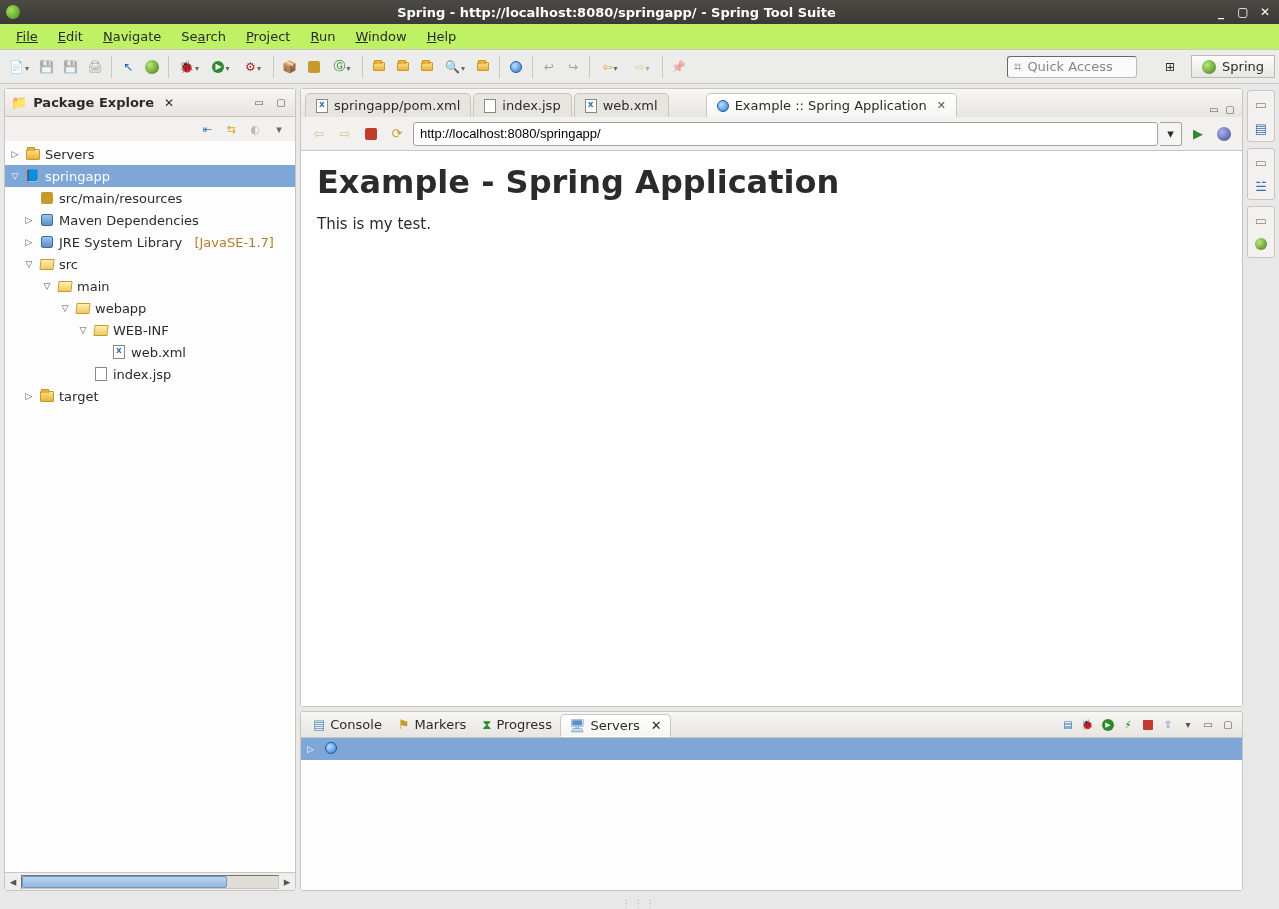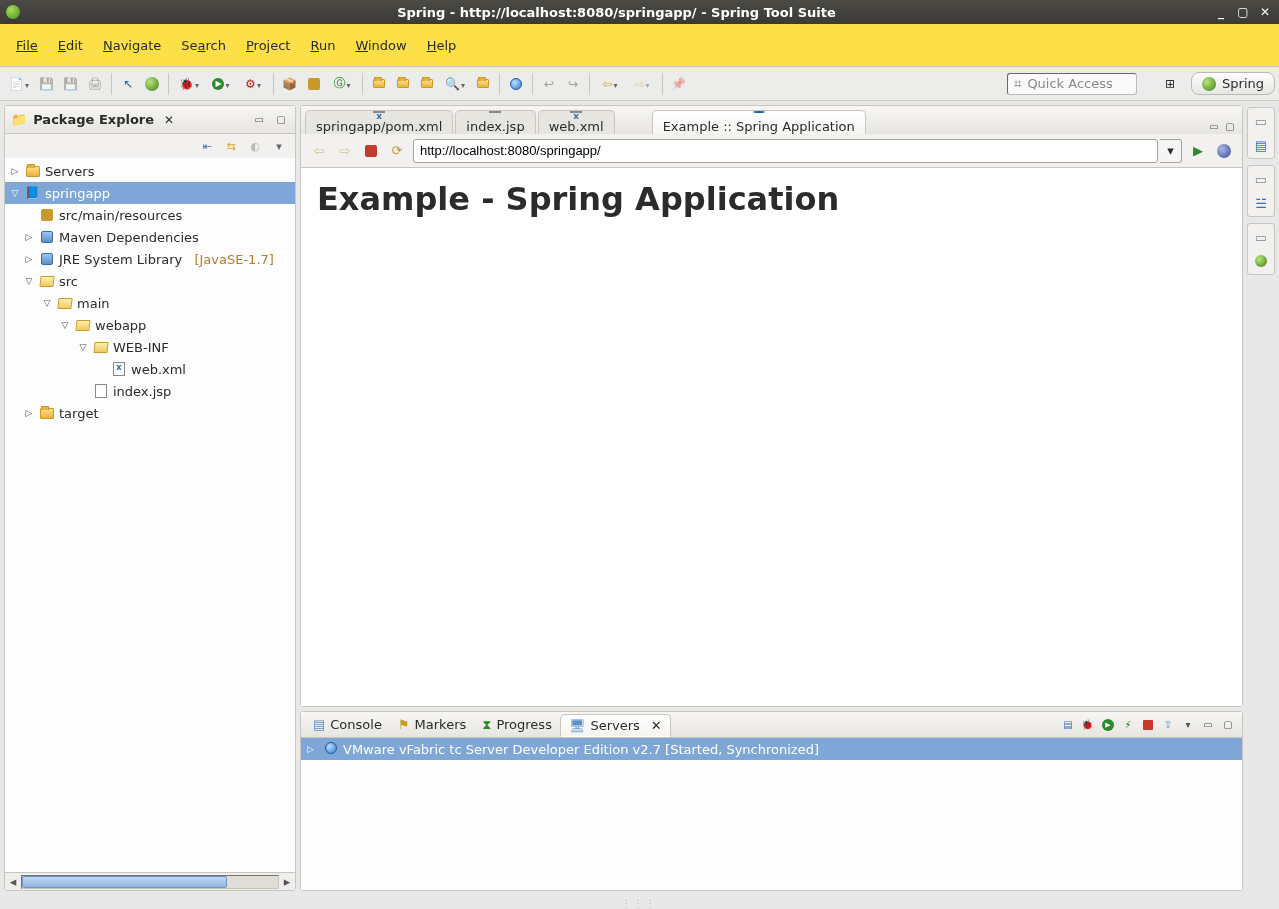"File" .menubar { background: #fde047 -> #bef264; height: 43px -> 26px }
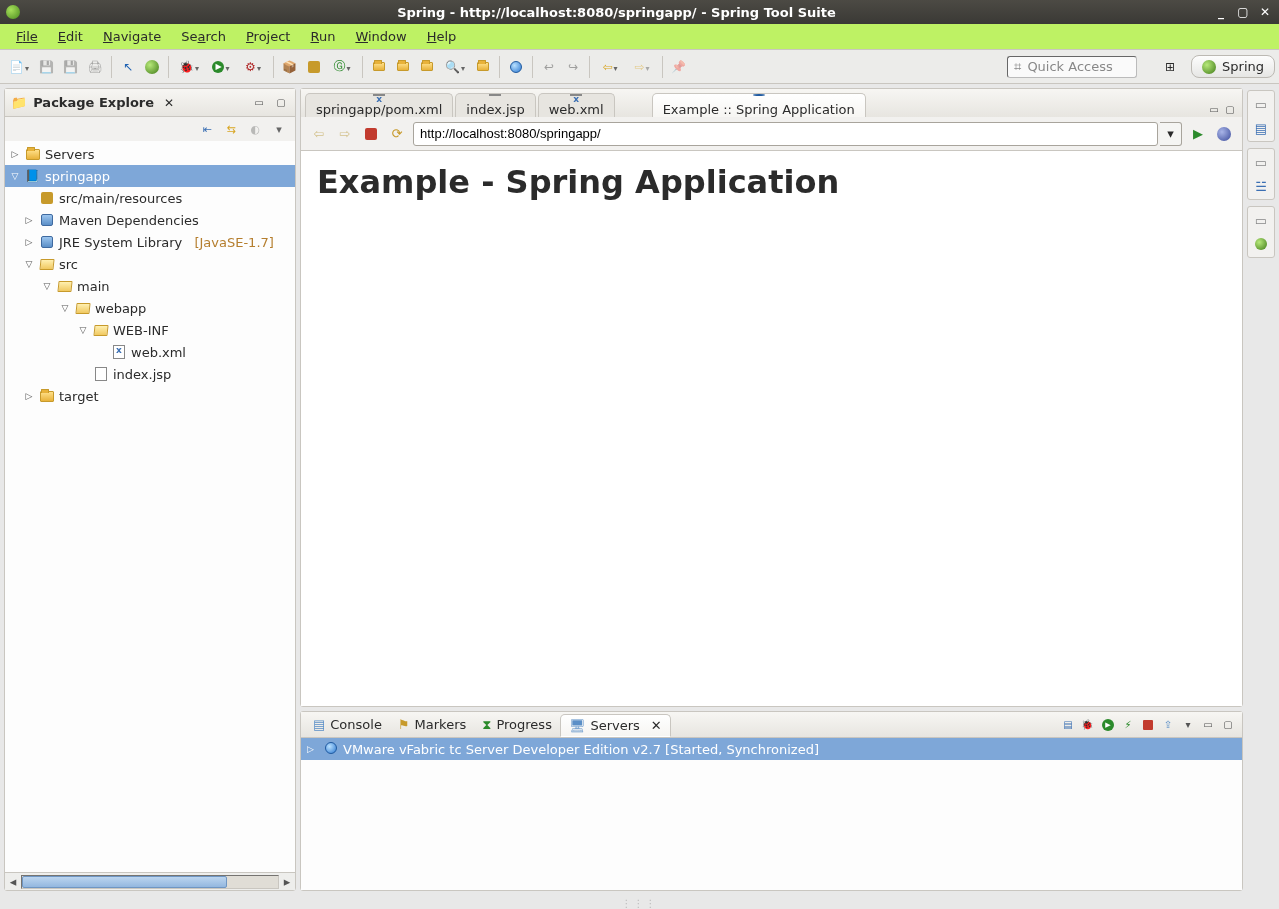"Spring" .toolbar .persp { border-radius: 8px -> 0 }
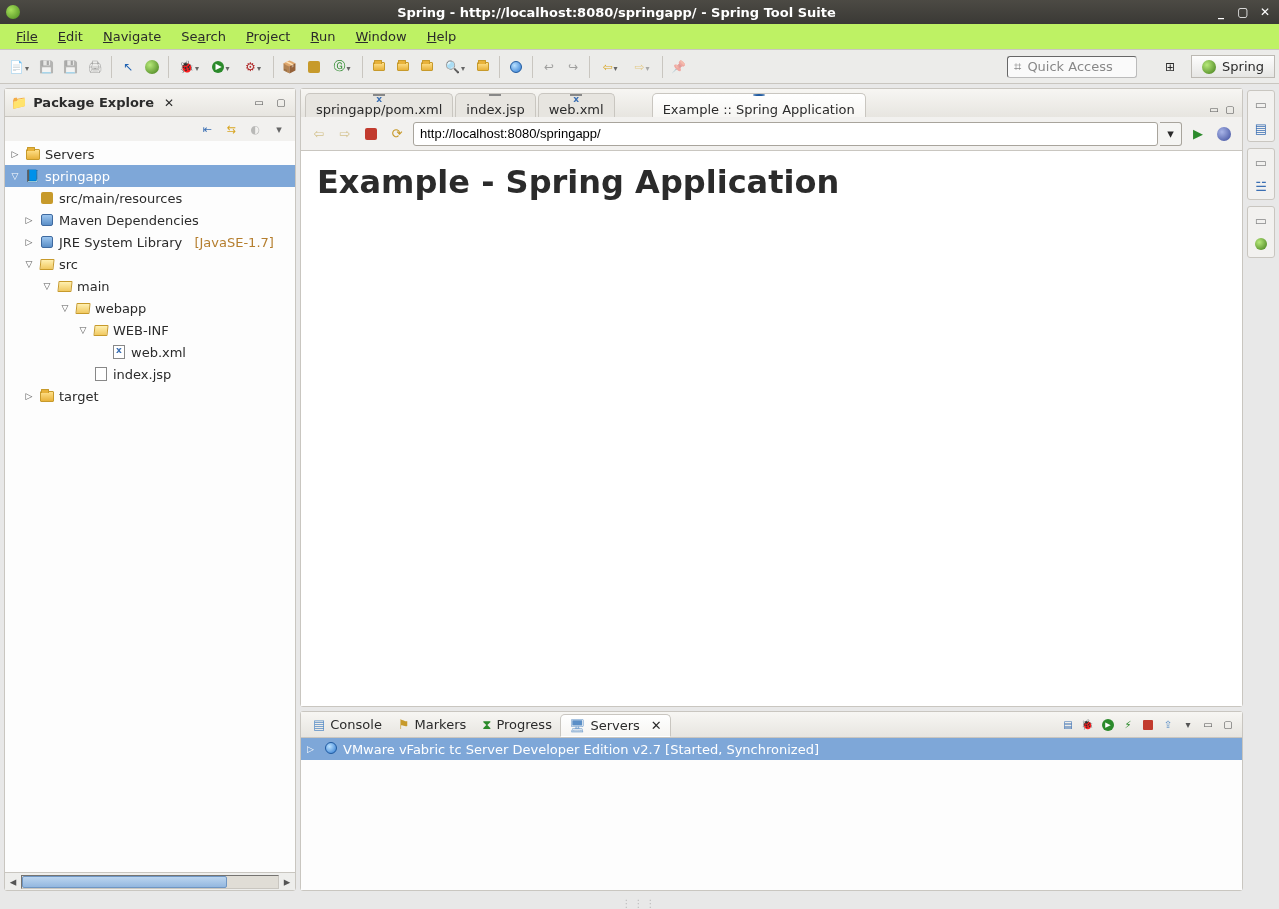"springapp/pom.xml" .edtabs .tab { flex-direction: column -> none }
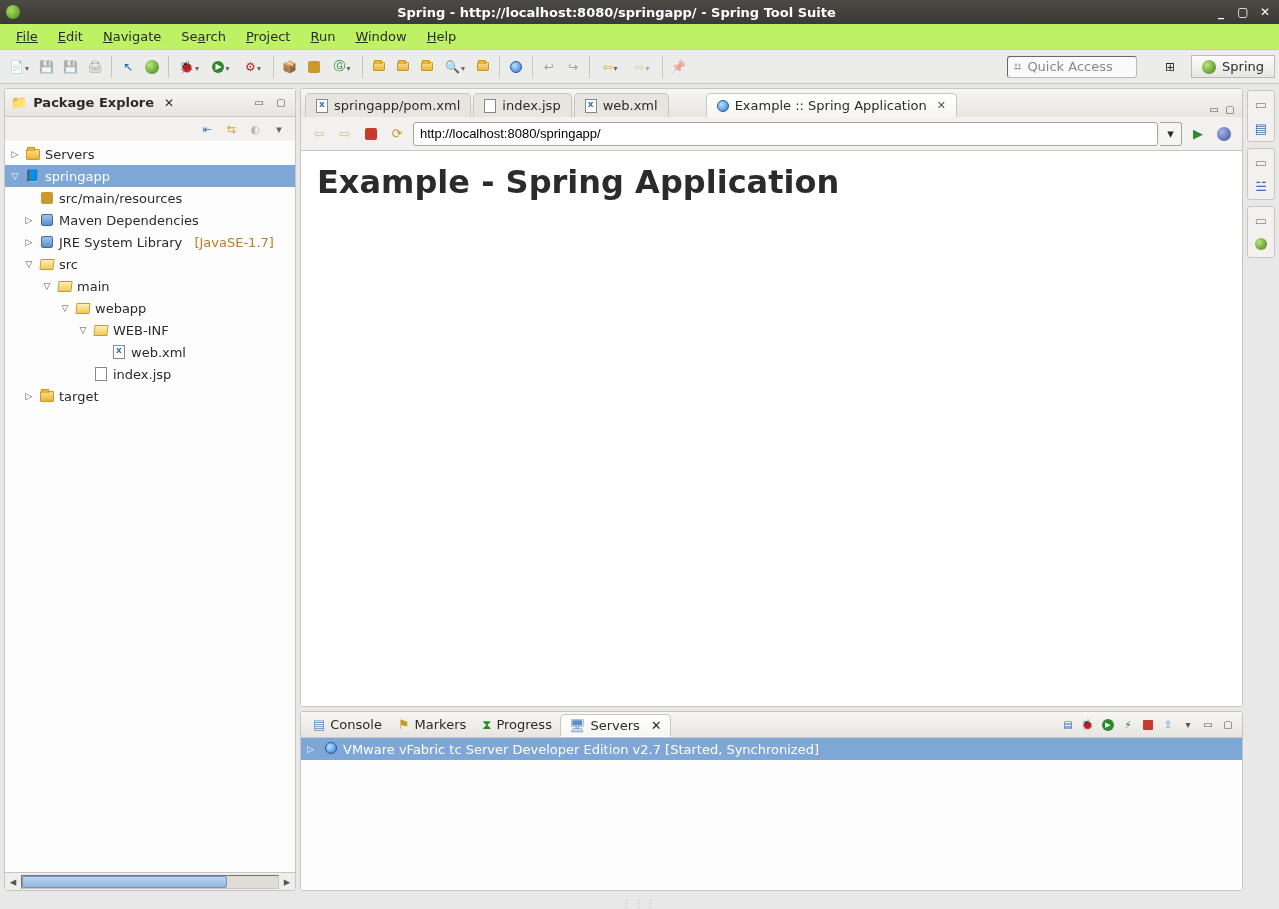"This is my test." p { html: none -> <p>This is my test.</p> }
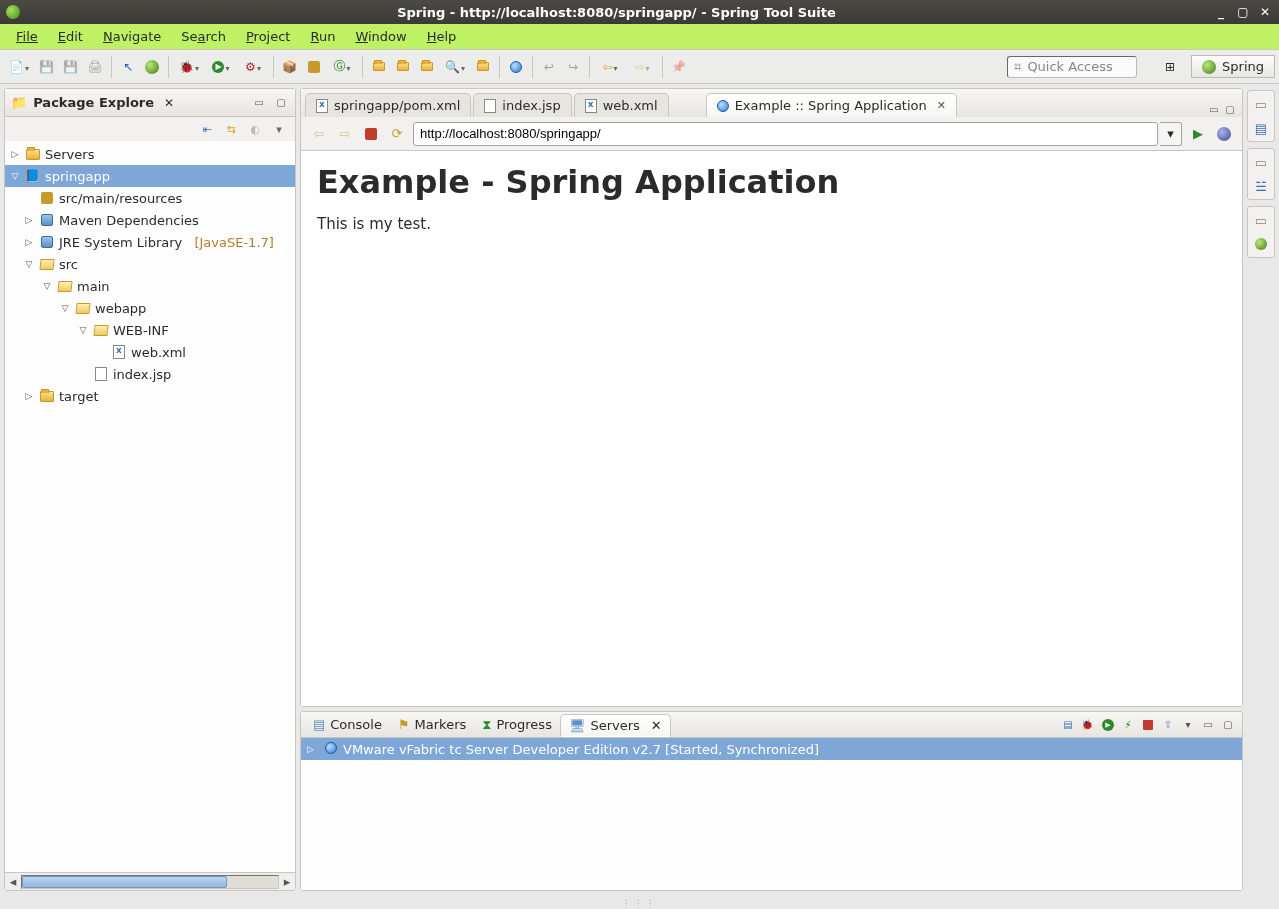"VMware vFabric tc Server Developer" span { html: <span>VMware vFabric tc Server Developer Edition v2.7 [Started, Synchronized]</span> -> none }
